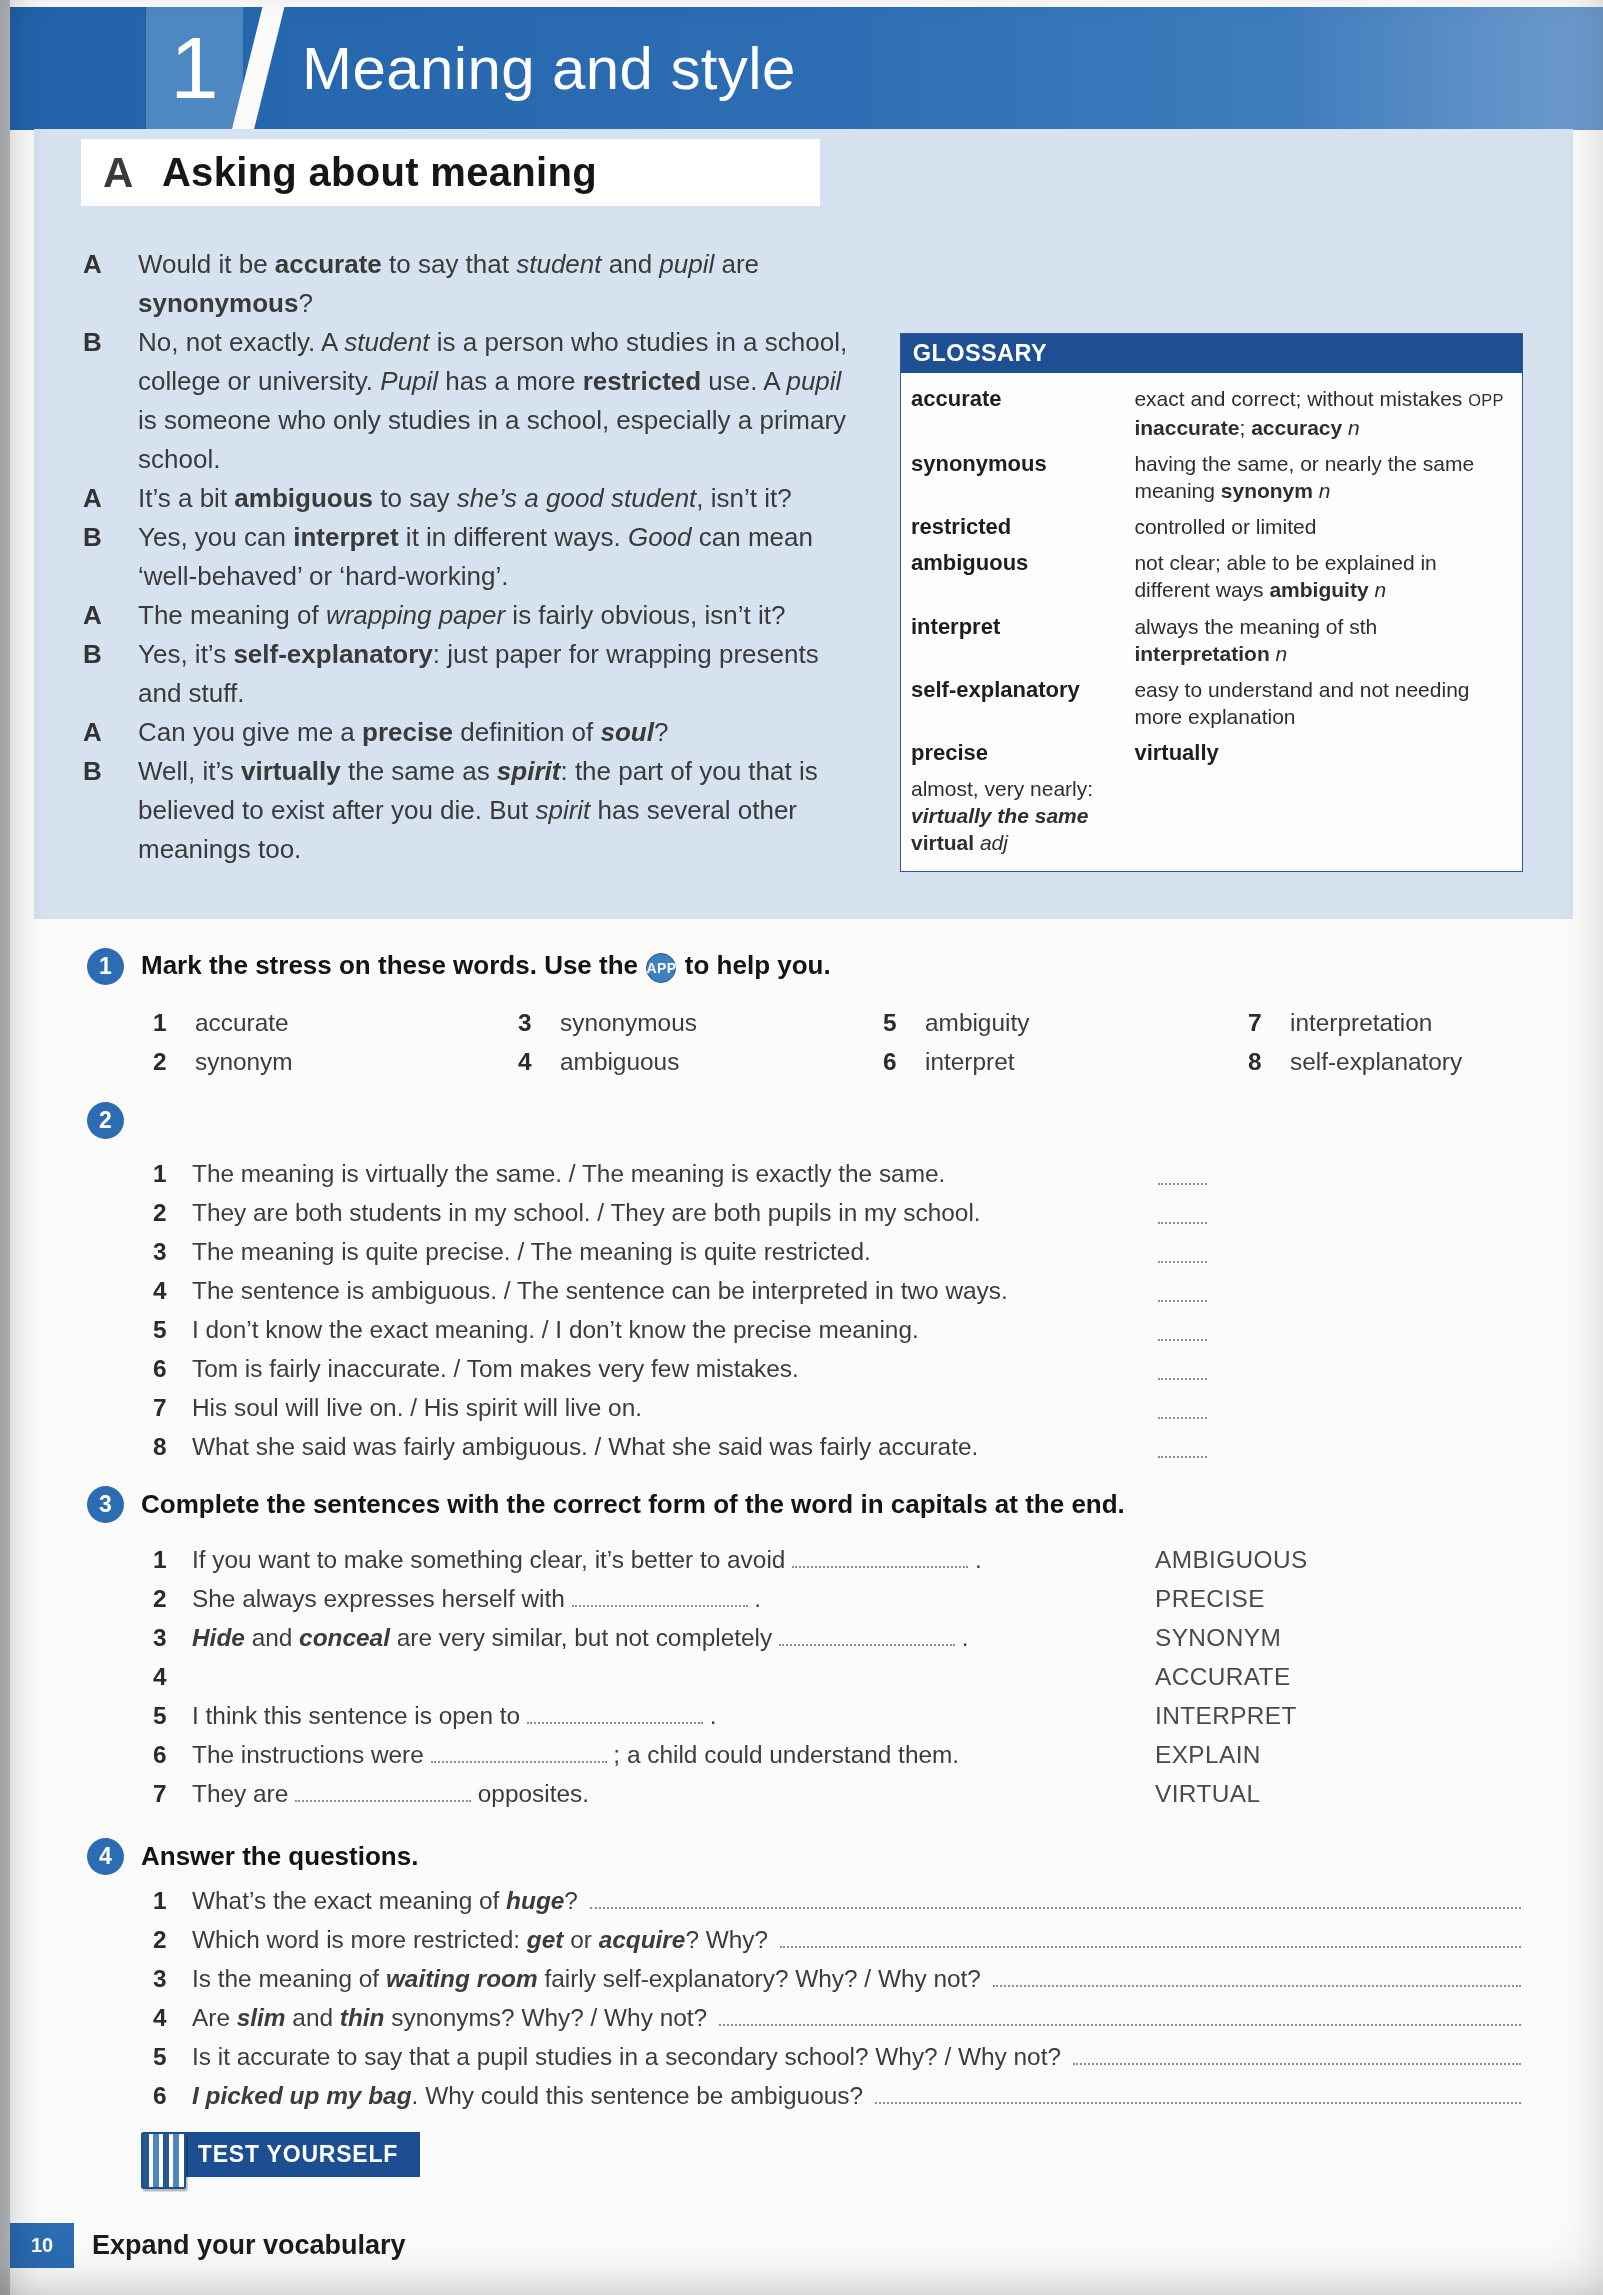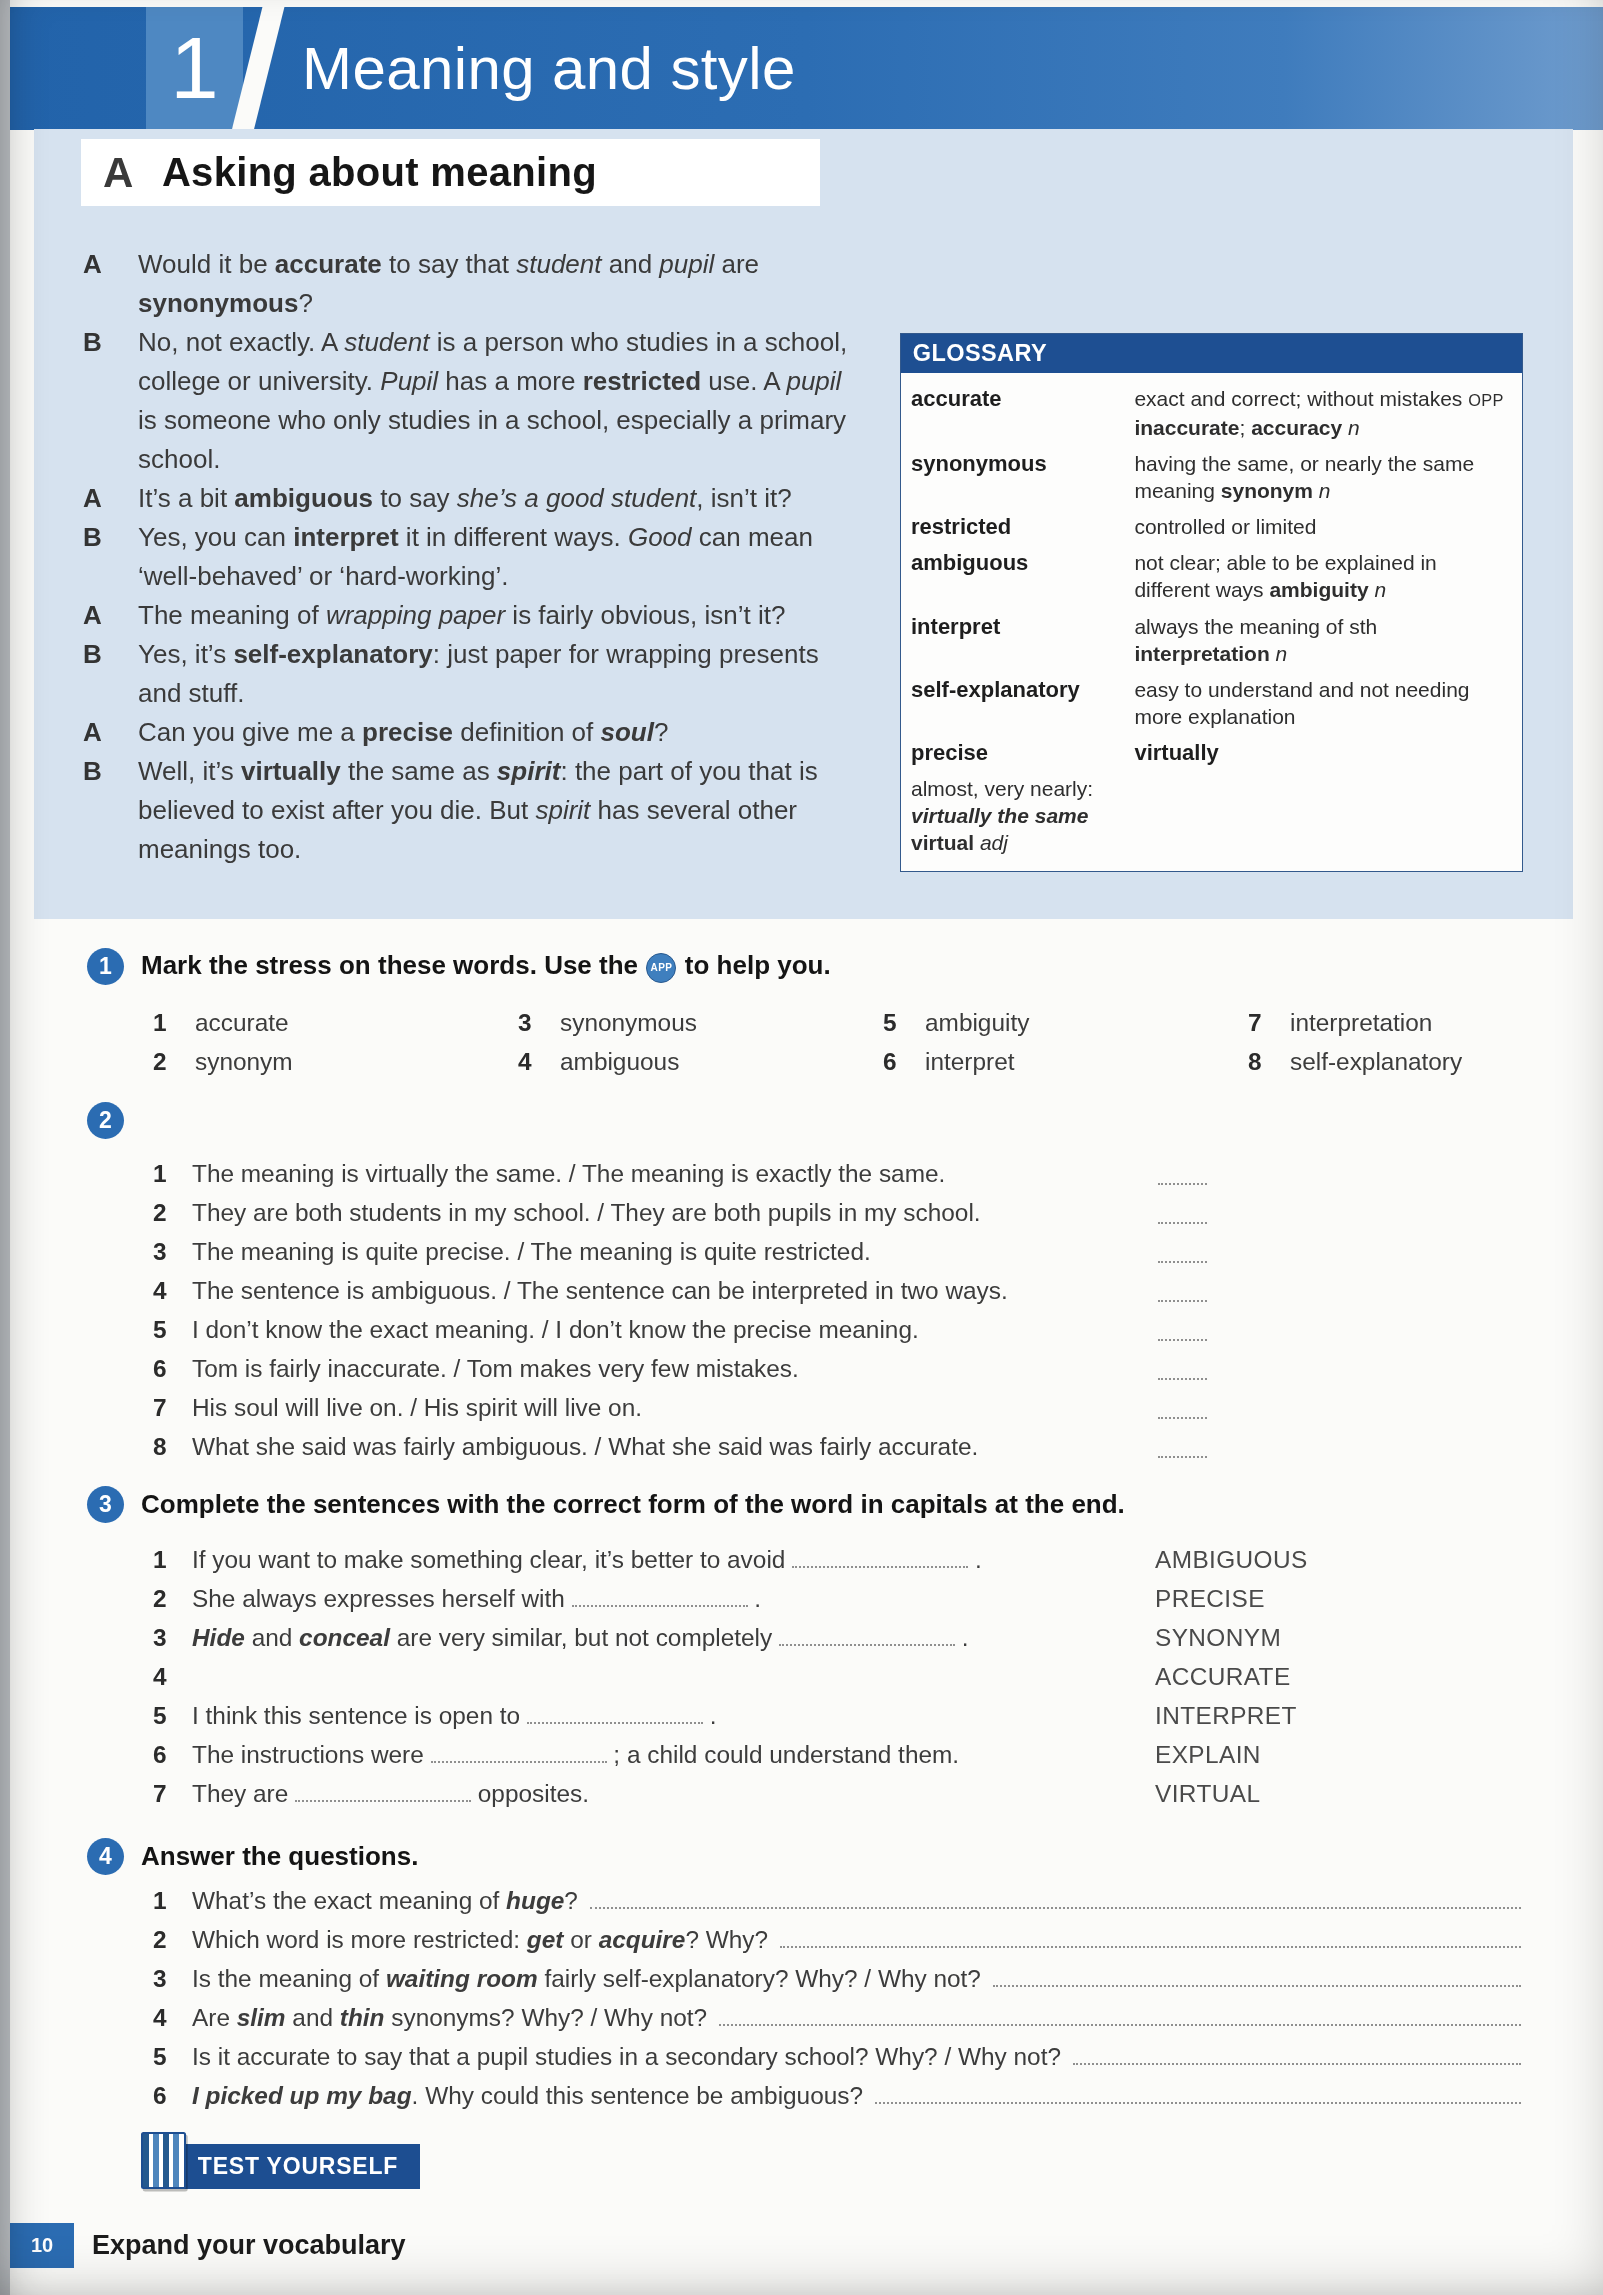"APP" .app-icon { font-size: 10px -> 14px }
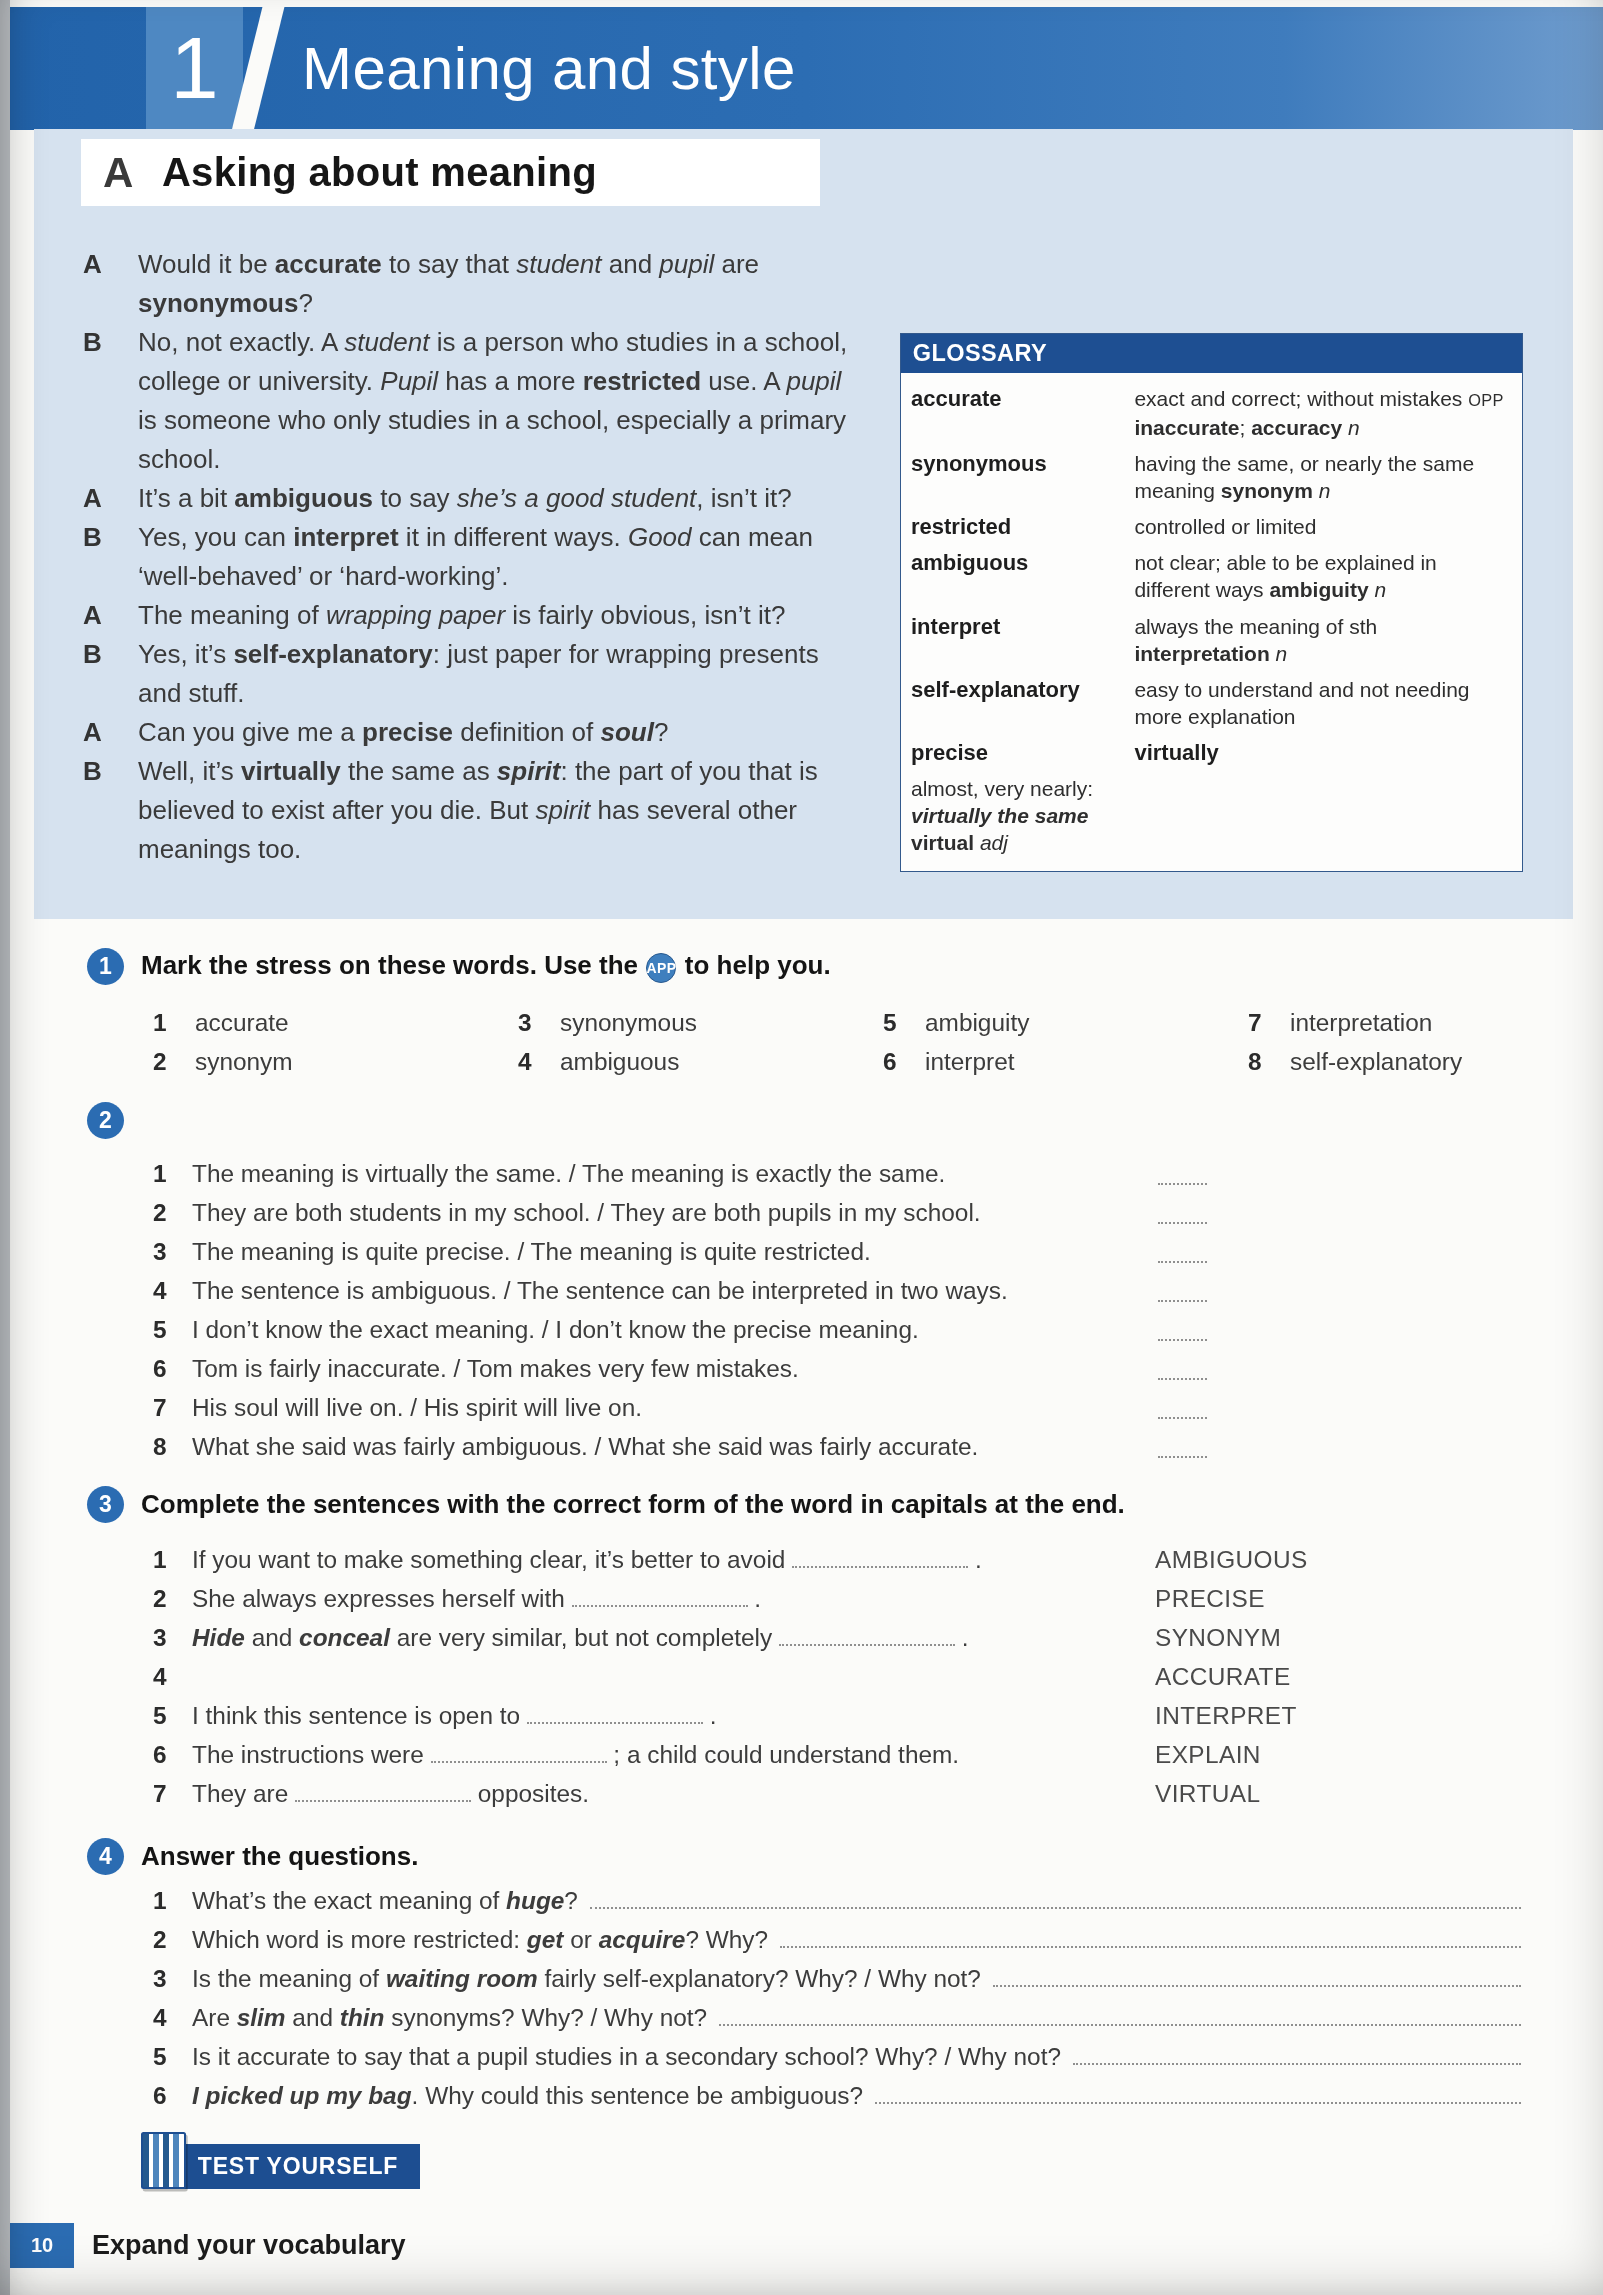"TEST YOURSELF" .test-yourself { align-items: flex-end -> flex-start }
